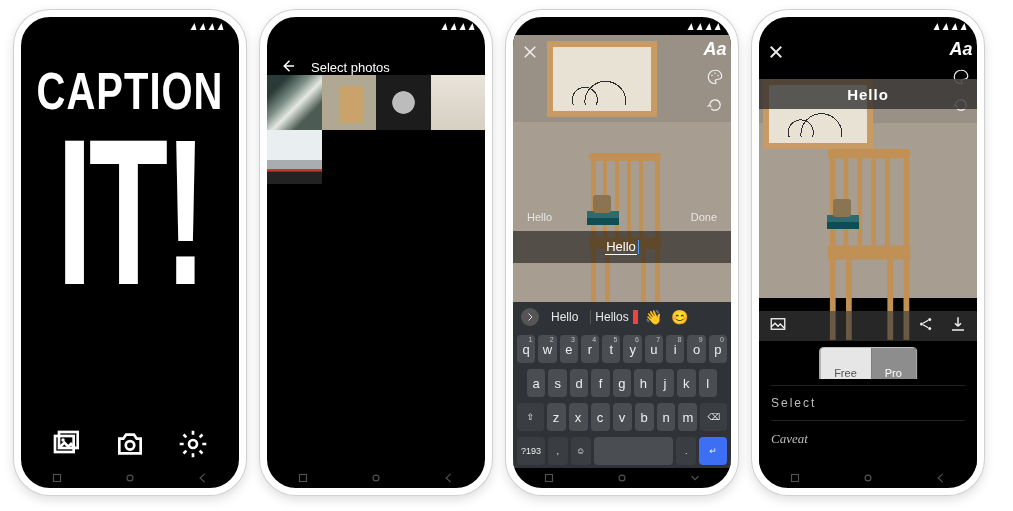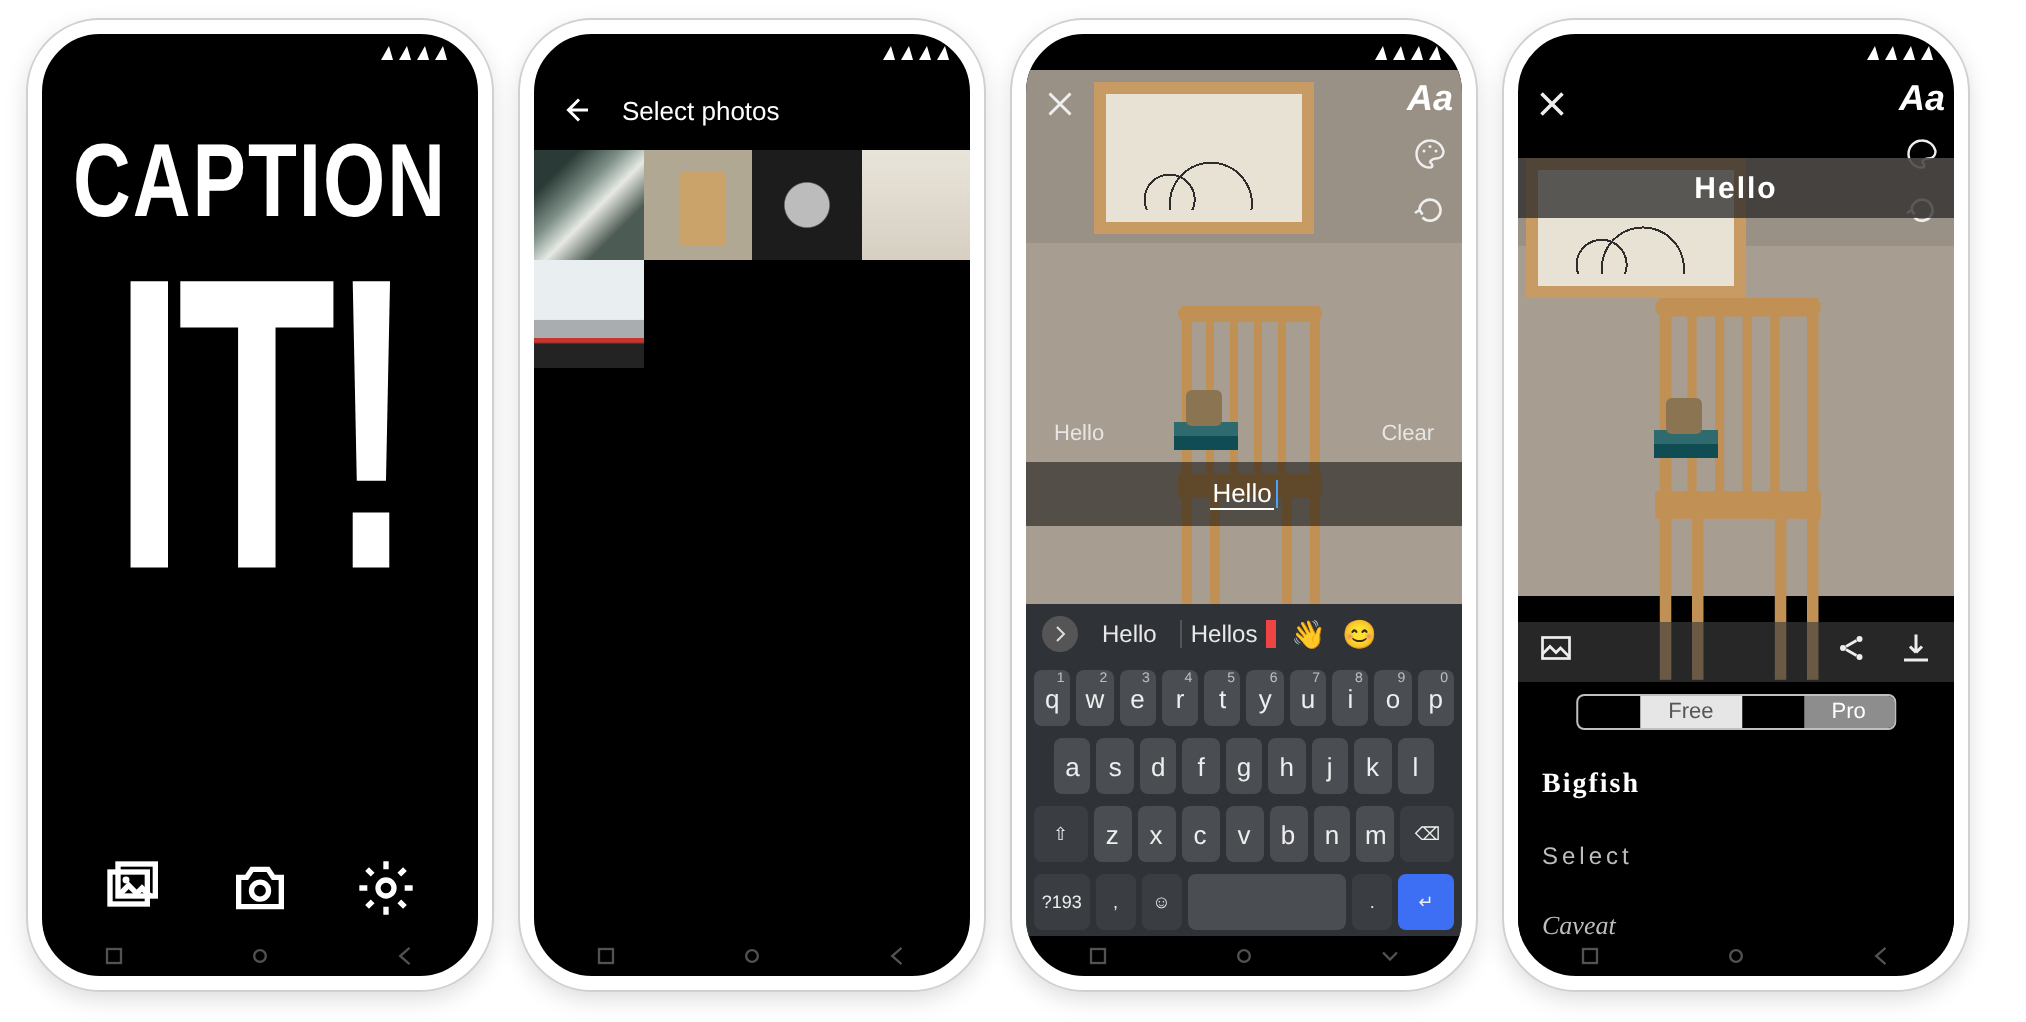"Select photos" .picker-hdr { align-items: center -> flex-end }
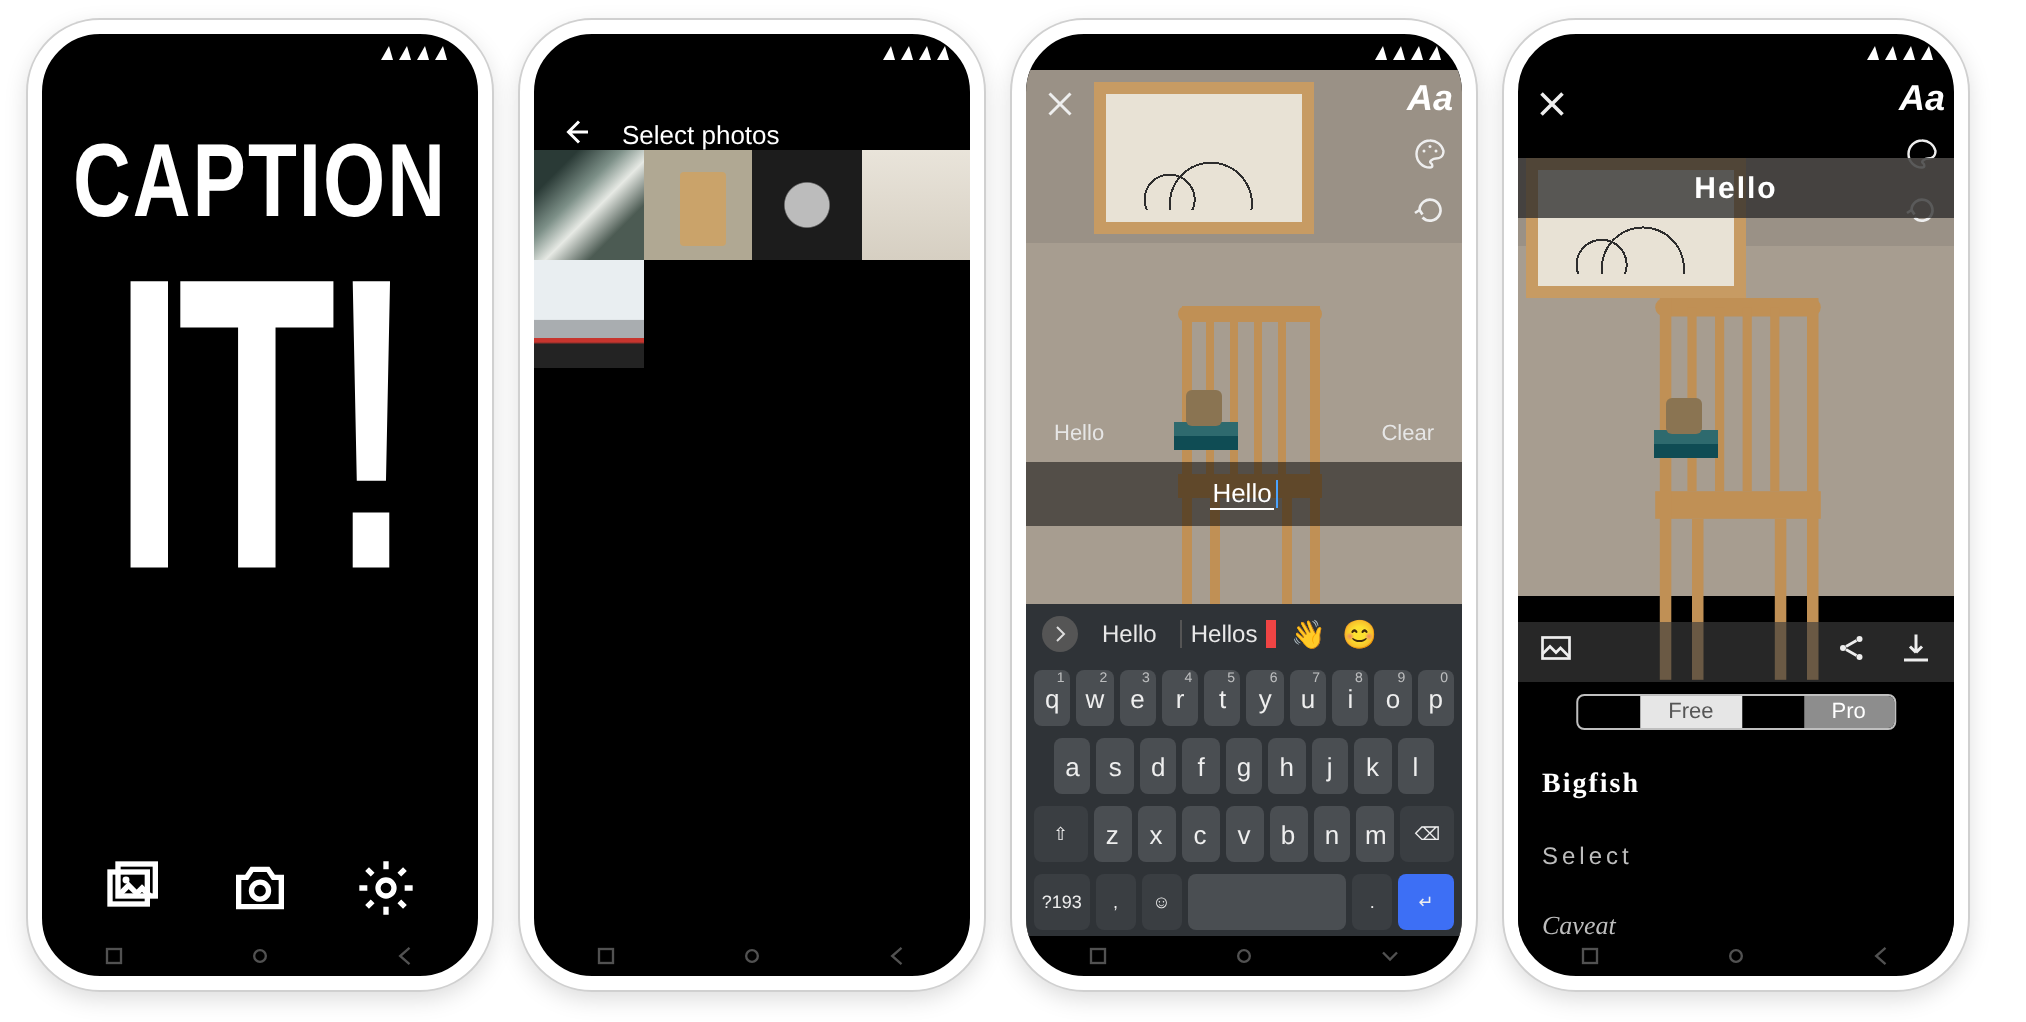"Clear" span { text: Clear -> Done }
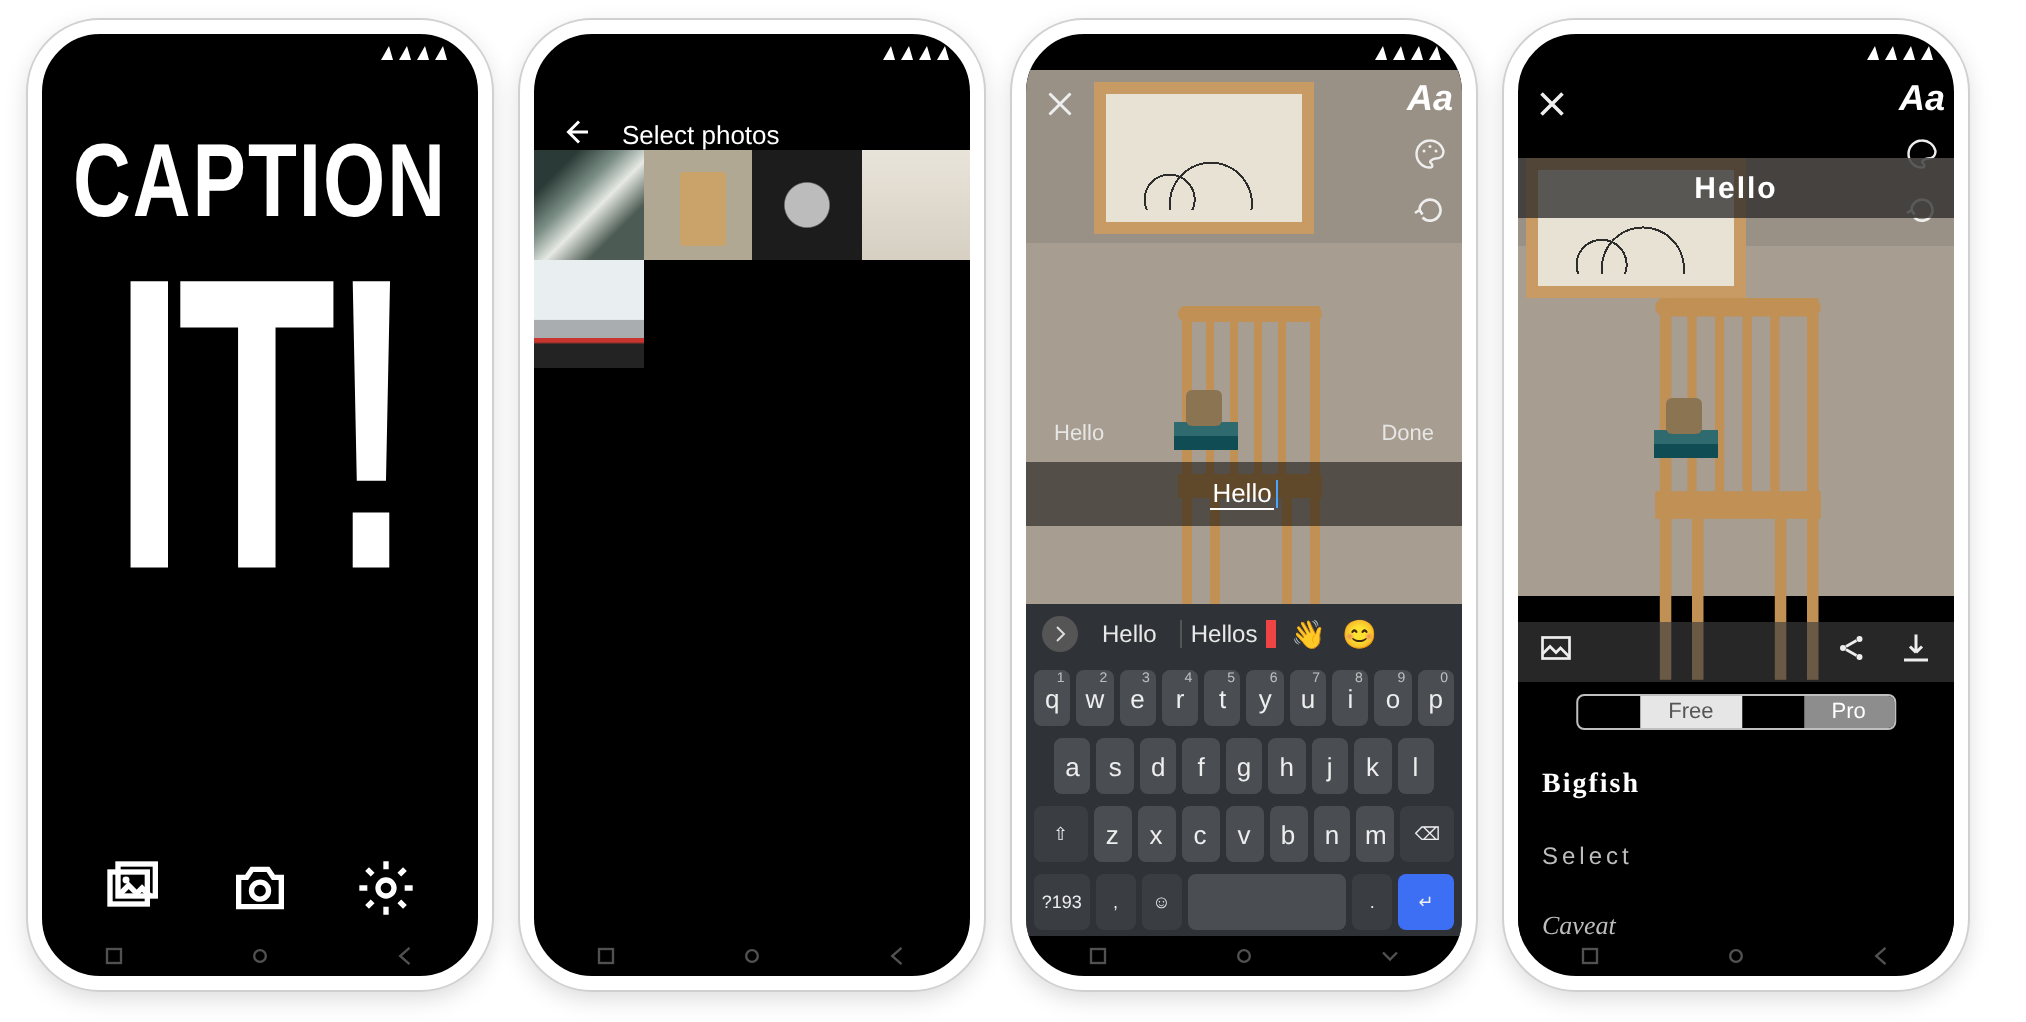"Free" .seg div { margin-left: 31px -> none; padding: 2px 14px -> 19px 14px }
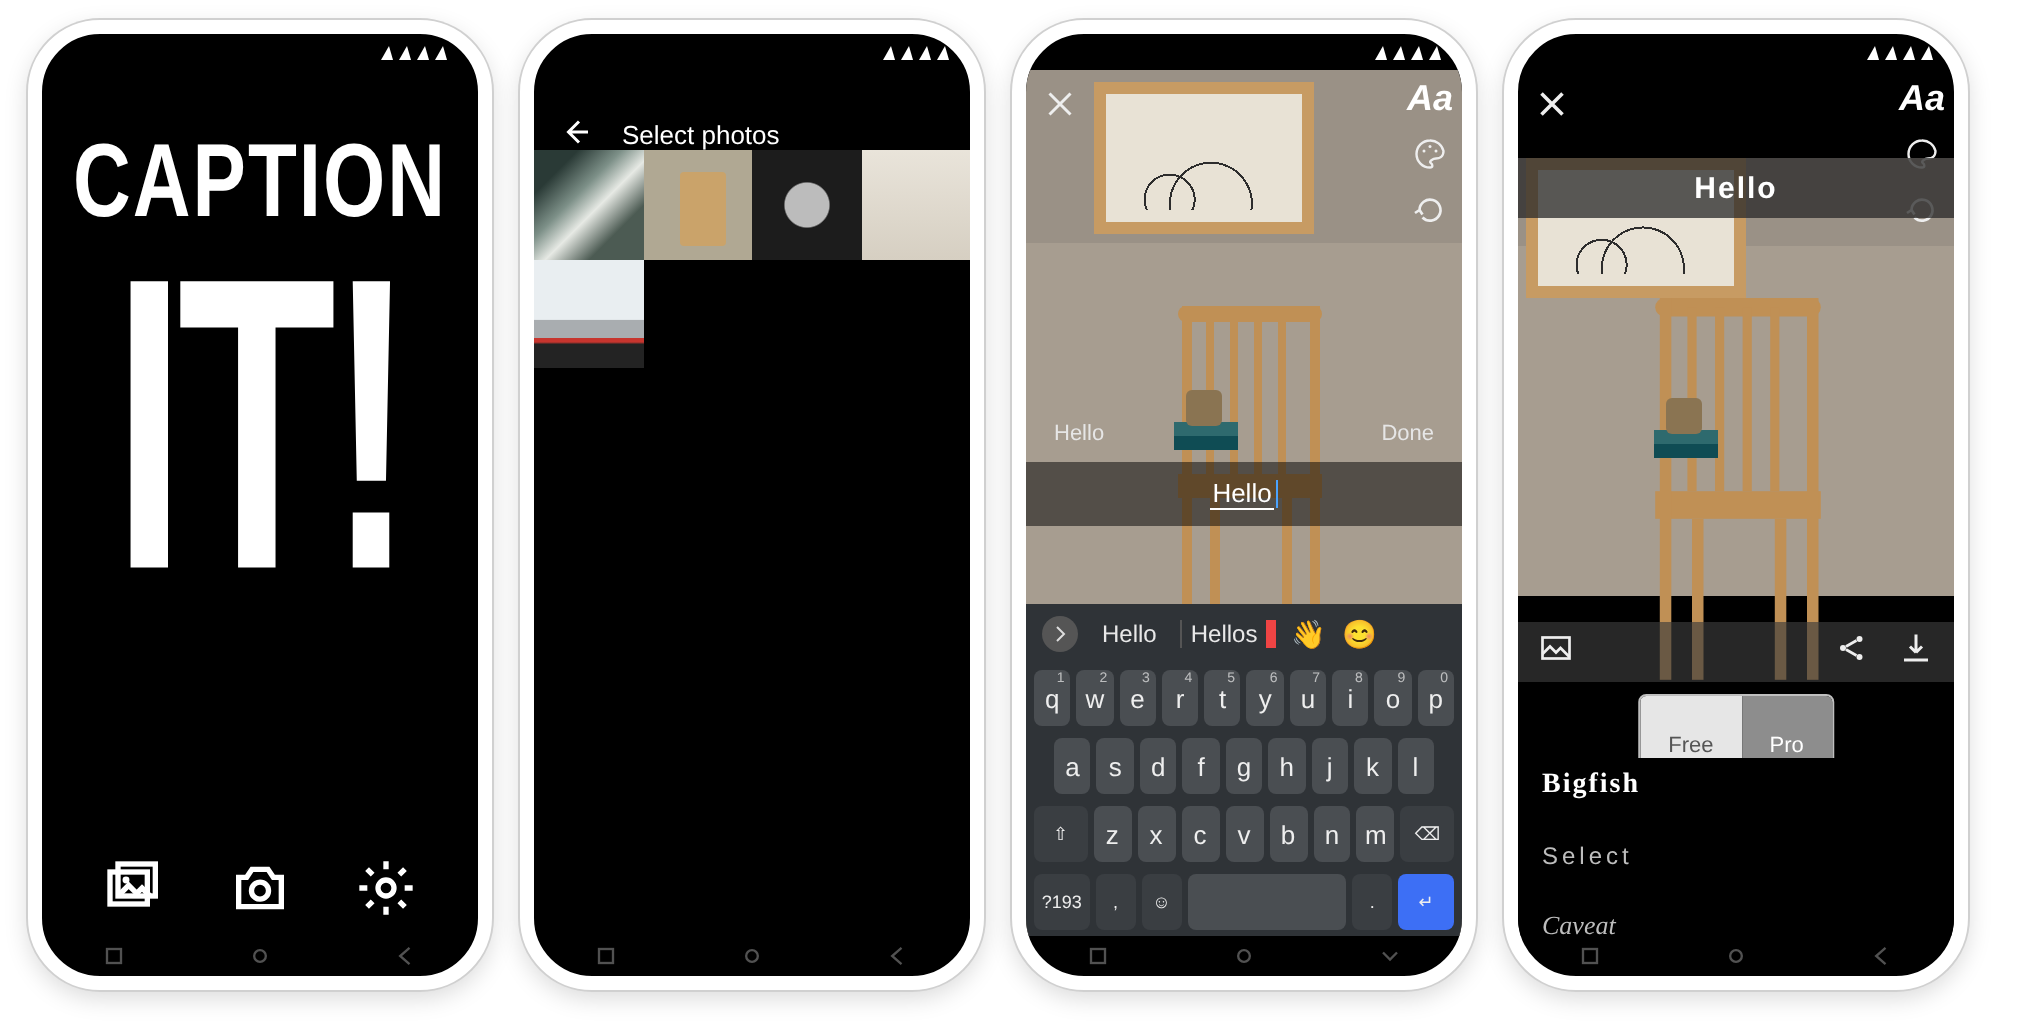"Bigfish" div.font-item { html: <div>Bigfish</div> -> none }
